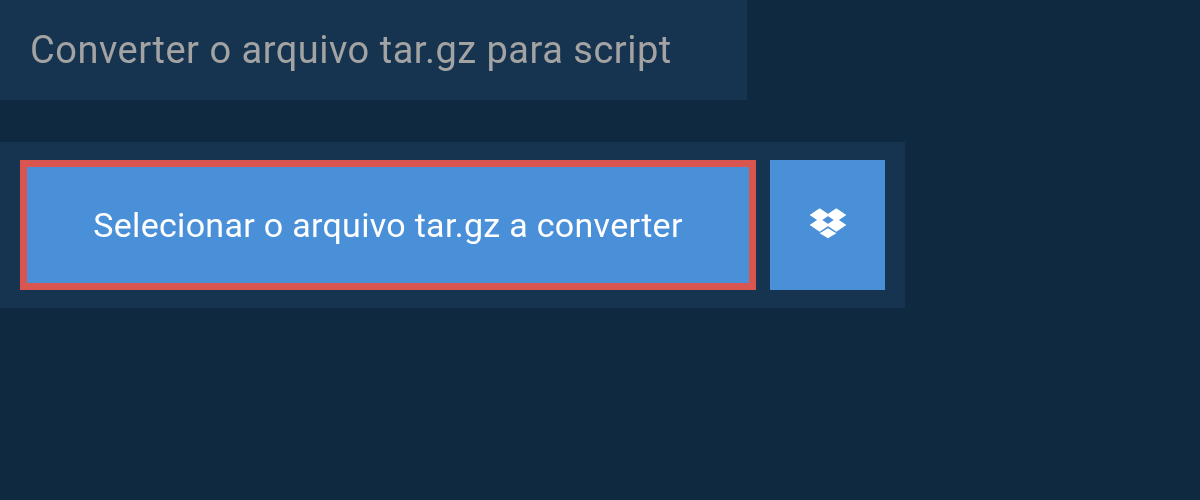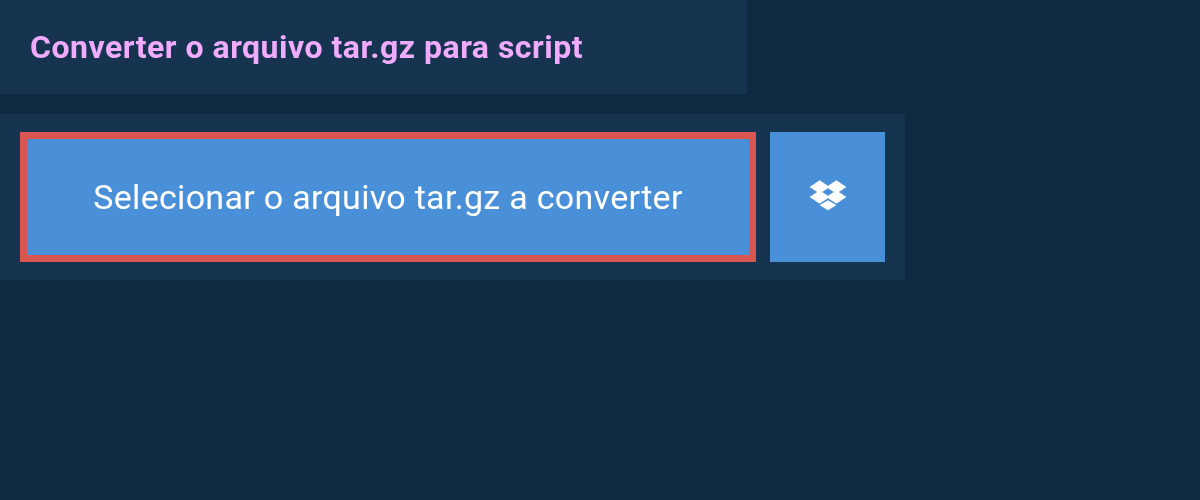"Converter o arquivo tar.gz para" .page-title { color: #f0abfc -> #a3a3a3; font-size: 32px -> 38px; font-weight: 700 -> 400 }
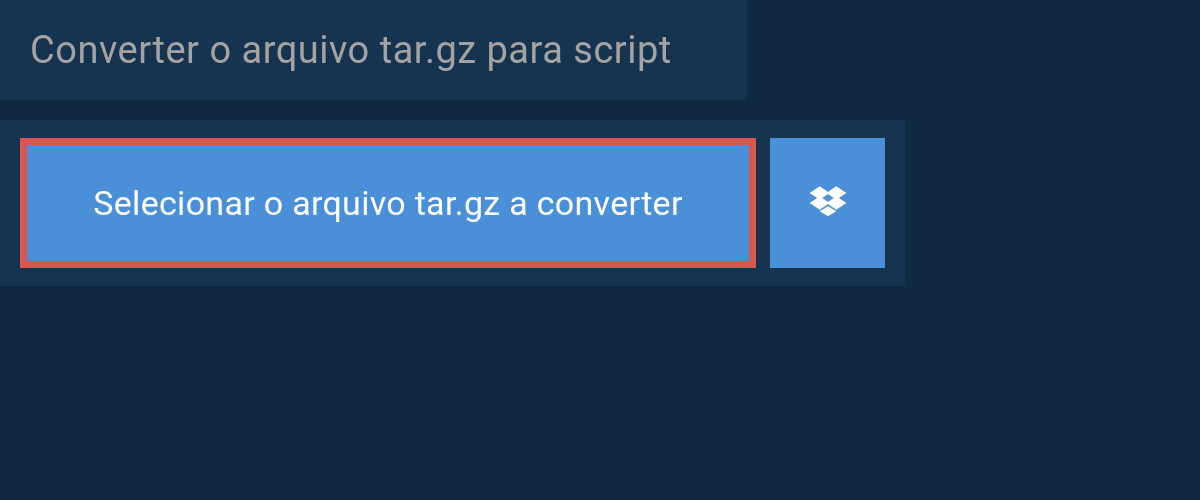"Selecionar o arquivo tar.gz a" .upload-section { margin-top: 20px -> 42px }
